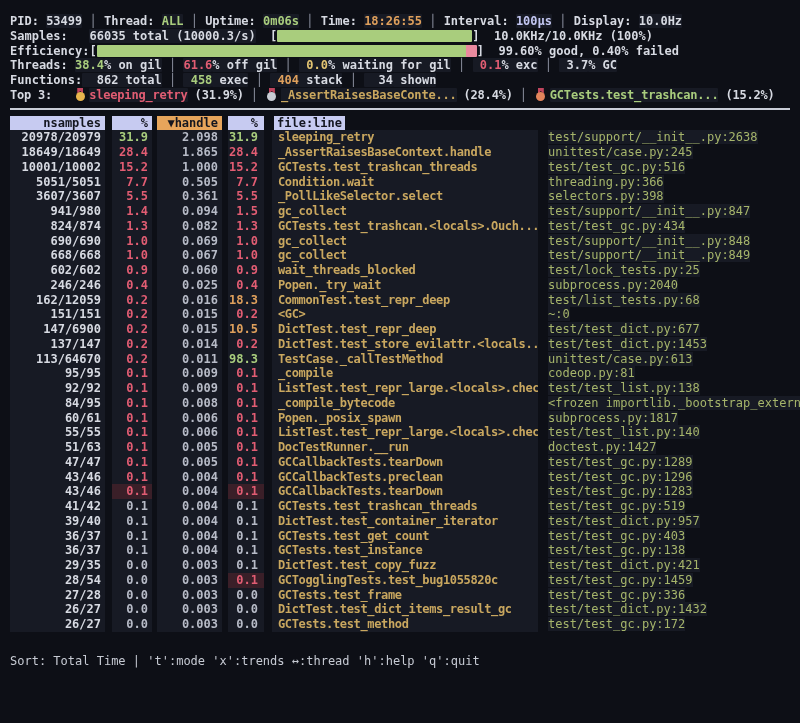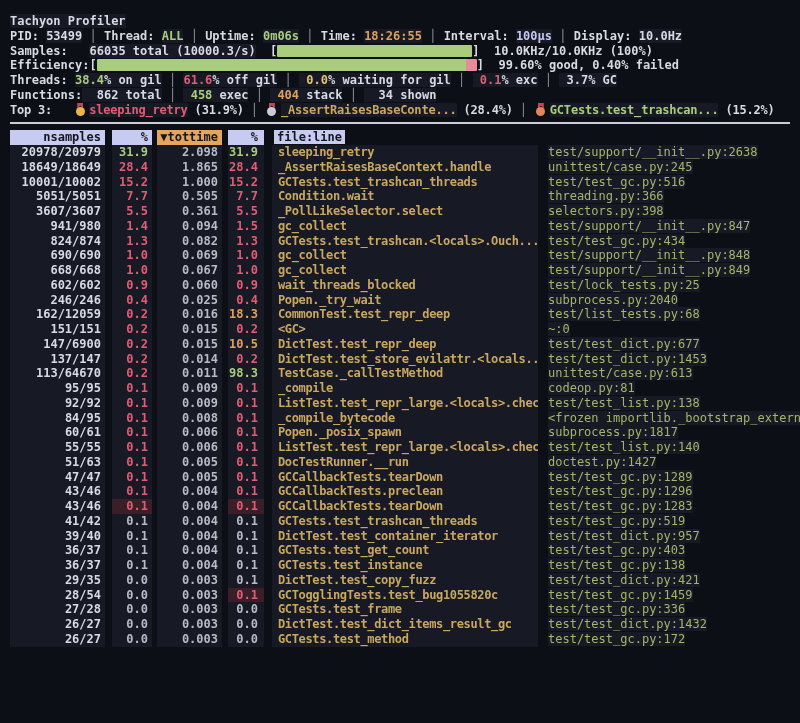"Tachyon Profiler" div.line { html: <div><span>Tachyon Profiler</span></div> -> none }
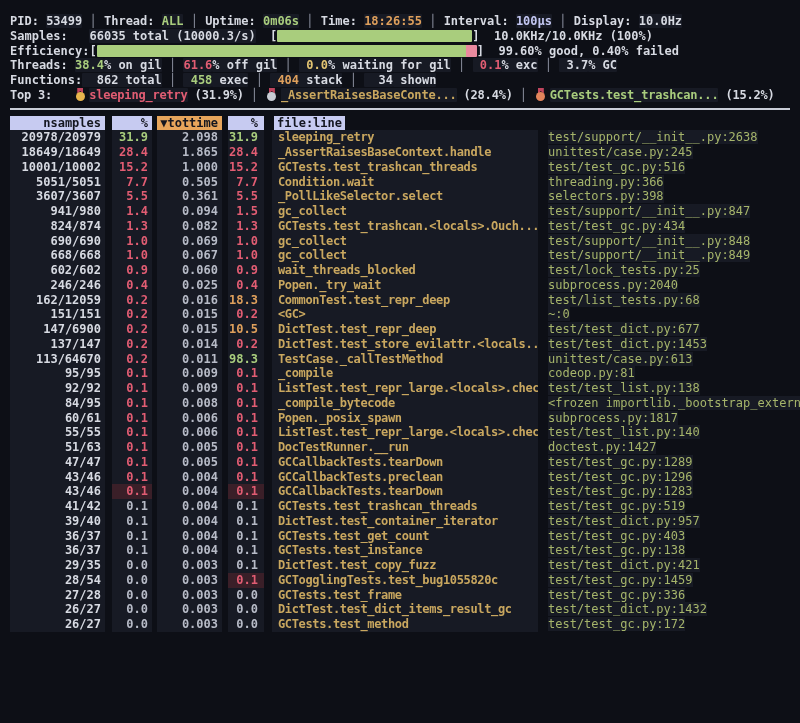"▼tottime" span.fill { text: tottime -> handle }
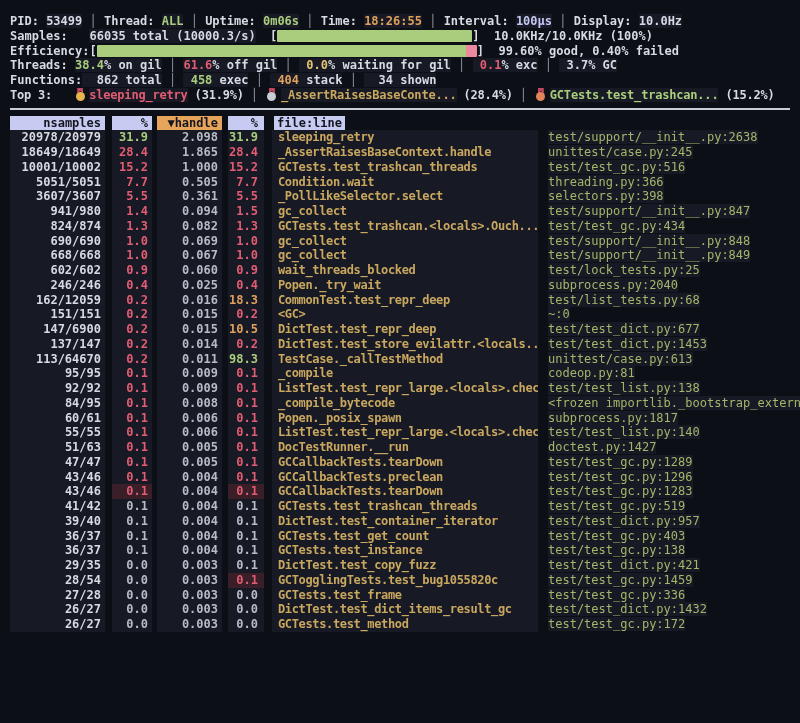"Sort: Total Time | 't':mode" div.line { html: none -> <div>Sort: Total Time | 't':mode 'x':trends ↔:thread 'h':help 'q':quit</div> }
